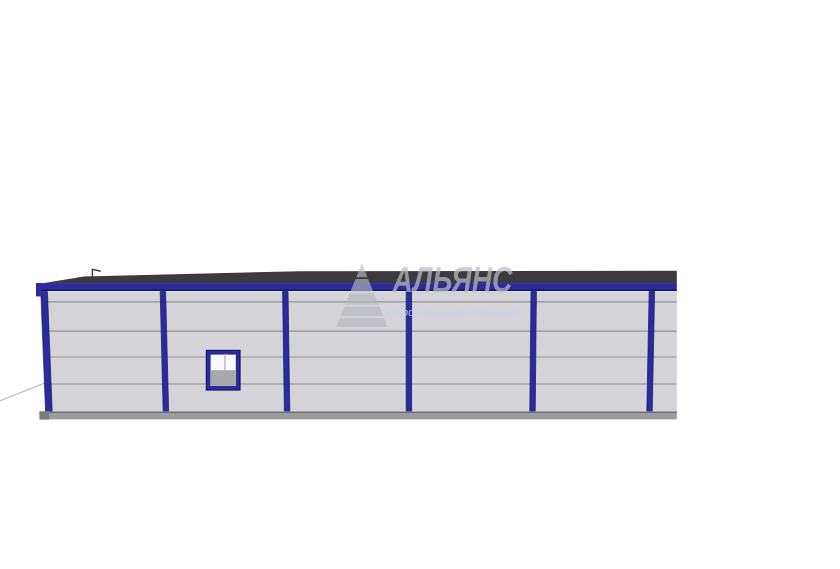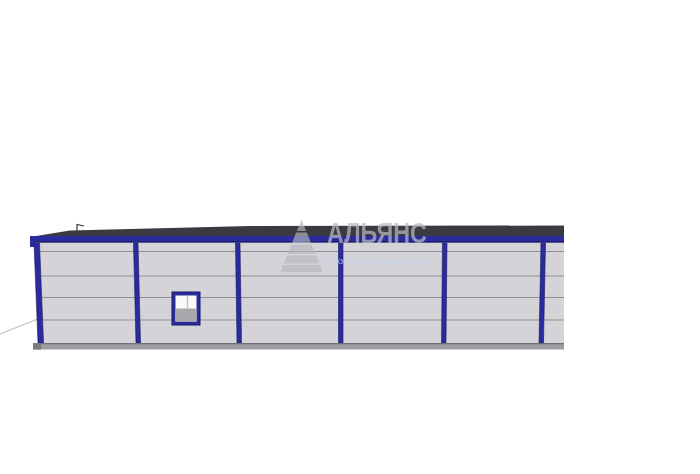"АЛЬЯНС" .stage { font-style: none -> italic }
